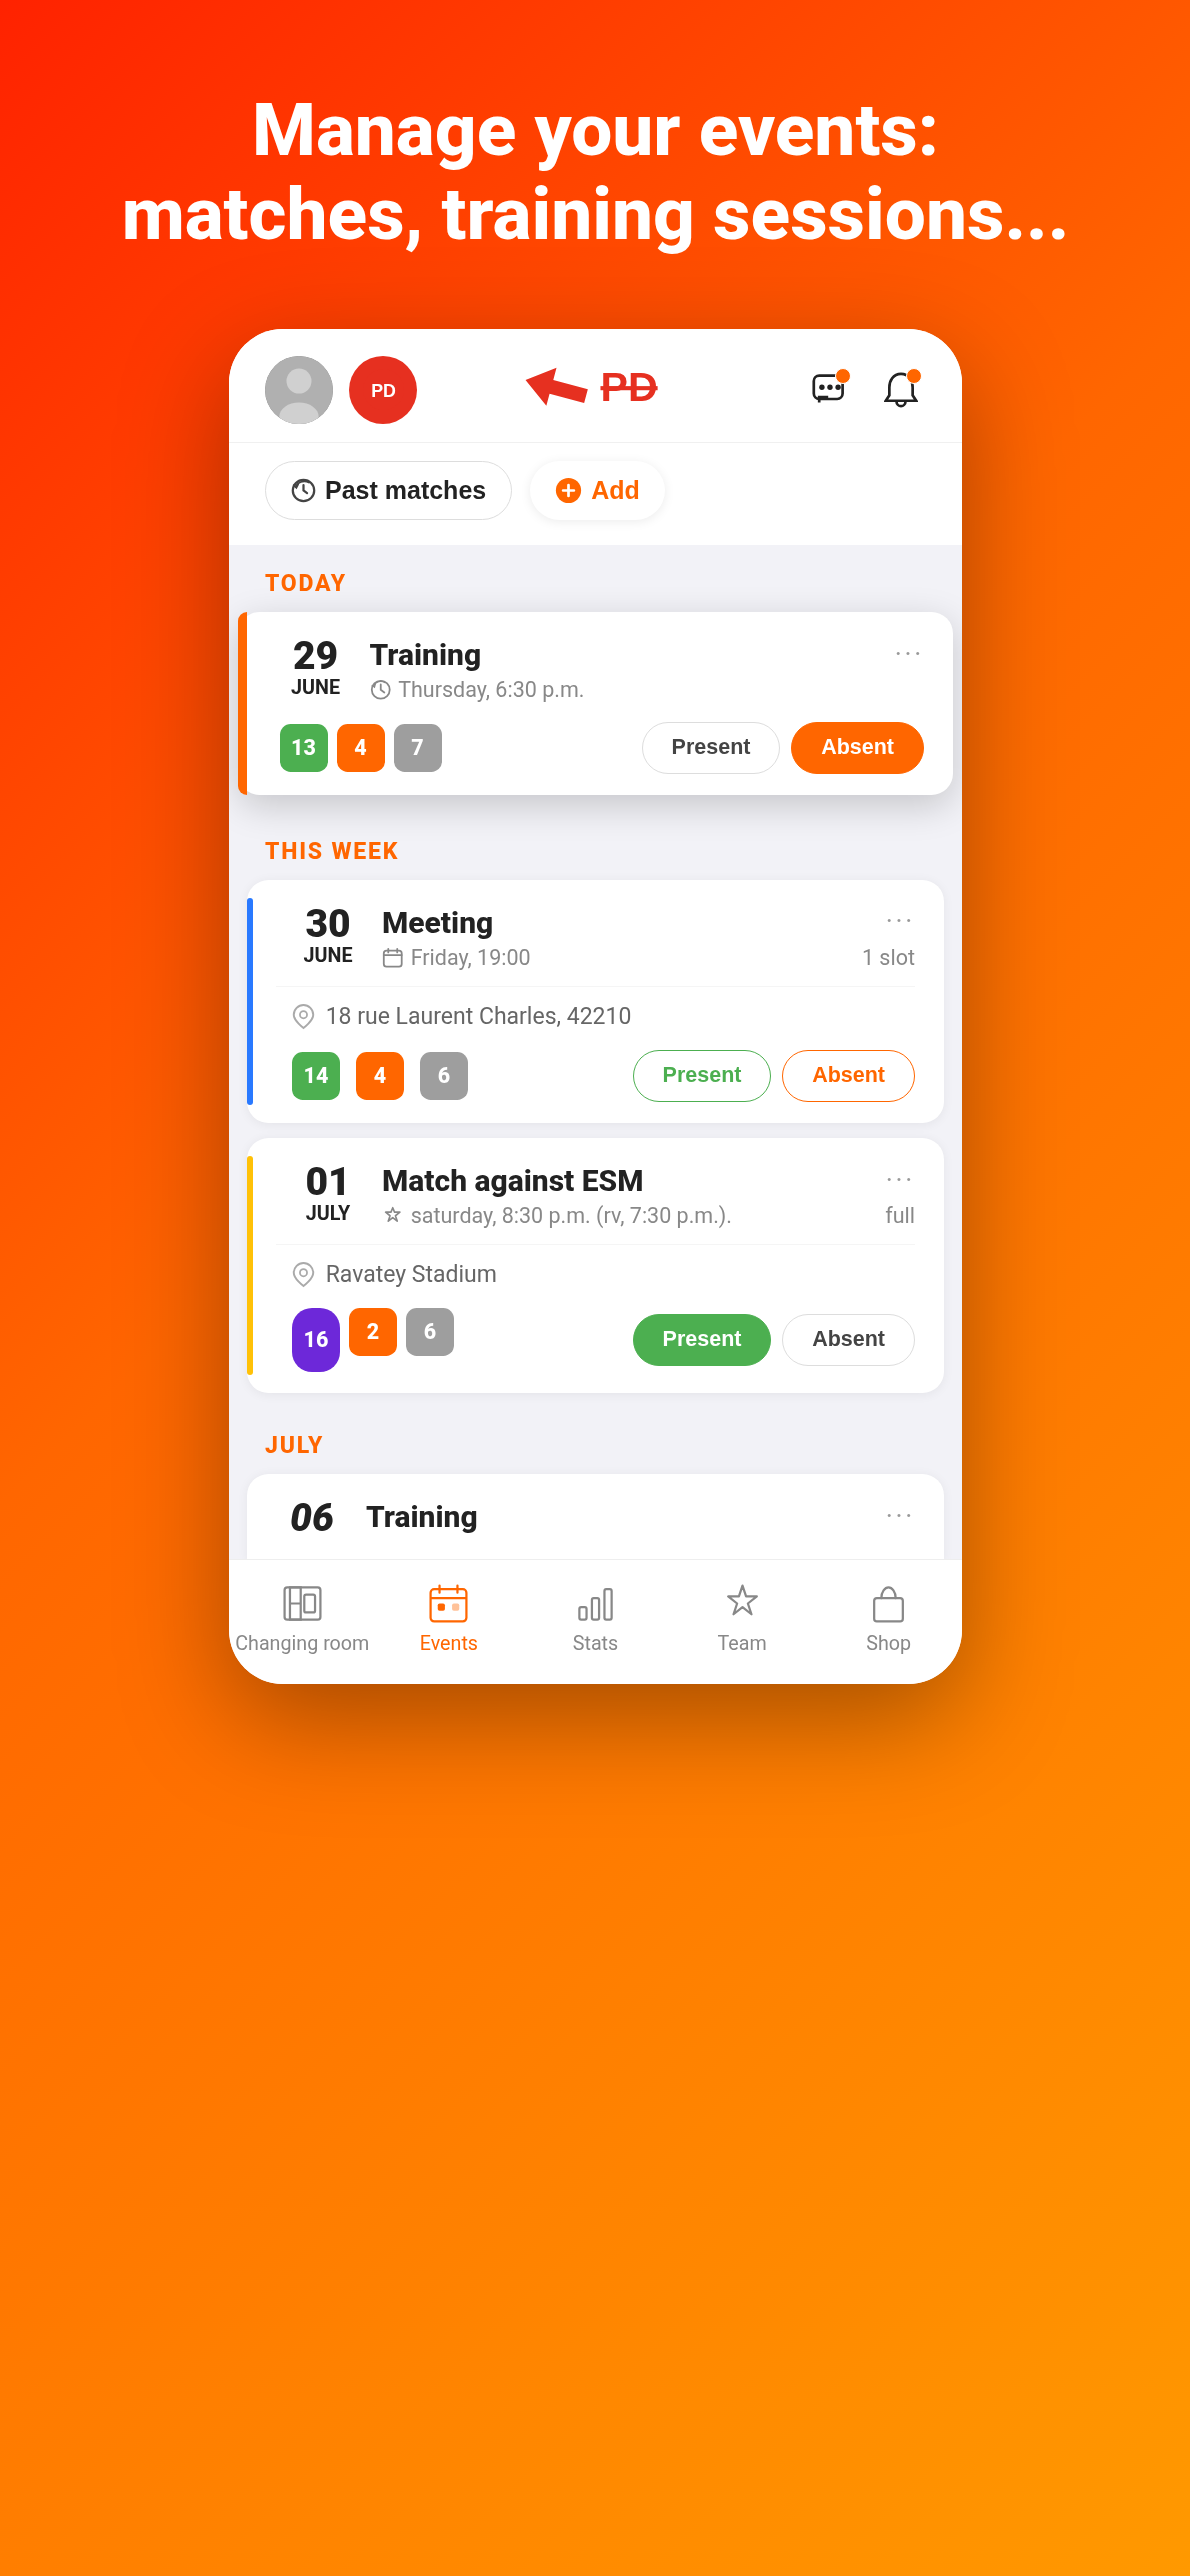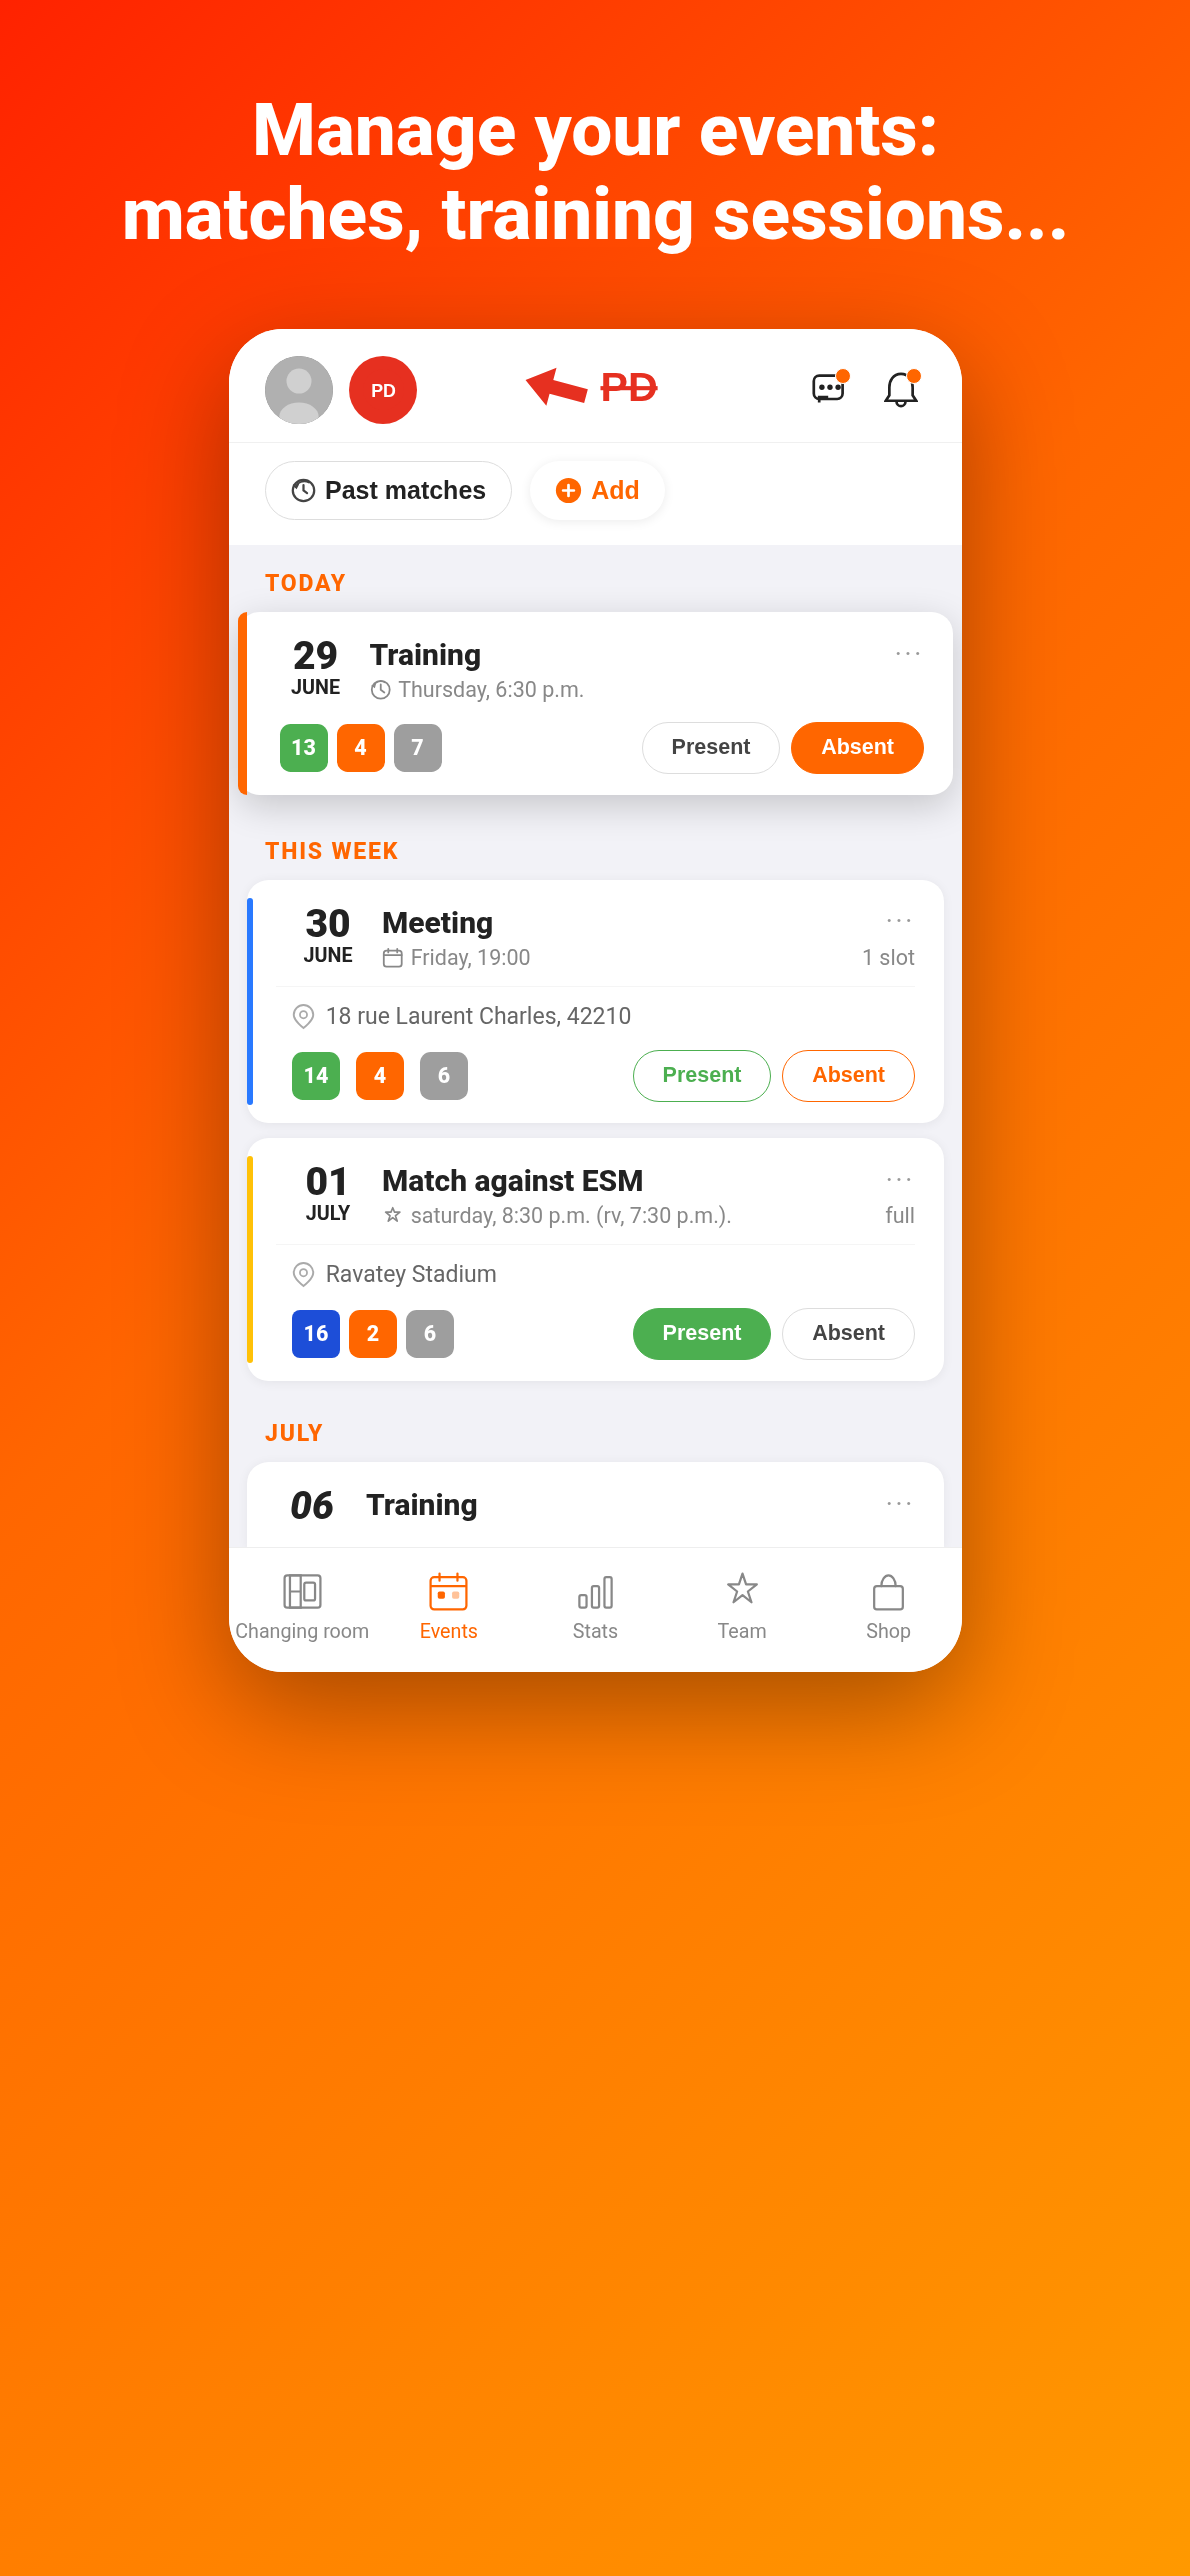"16" div { background: #1d4ed8 -> #6d28d9; border-radius: 8px -> 20px; height: 48px -> 64px }
